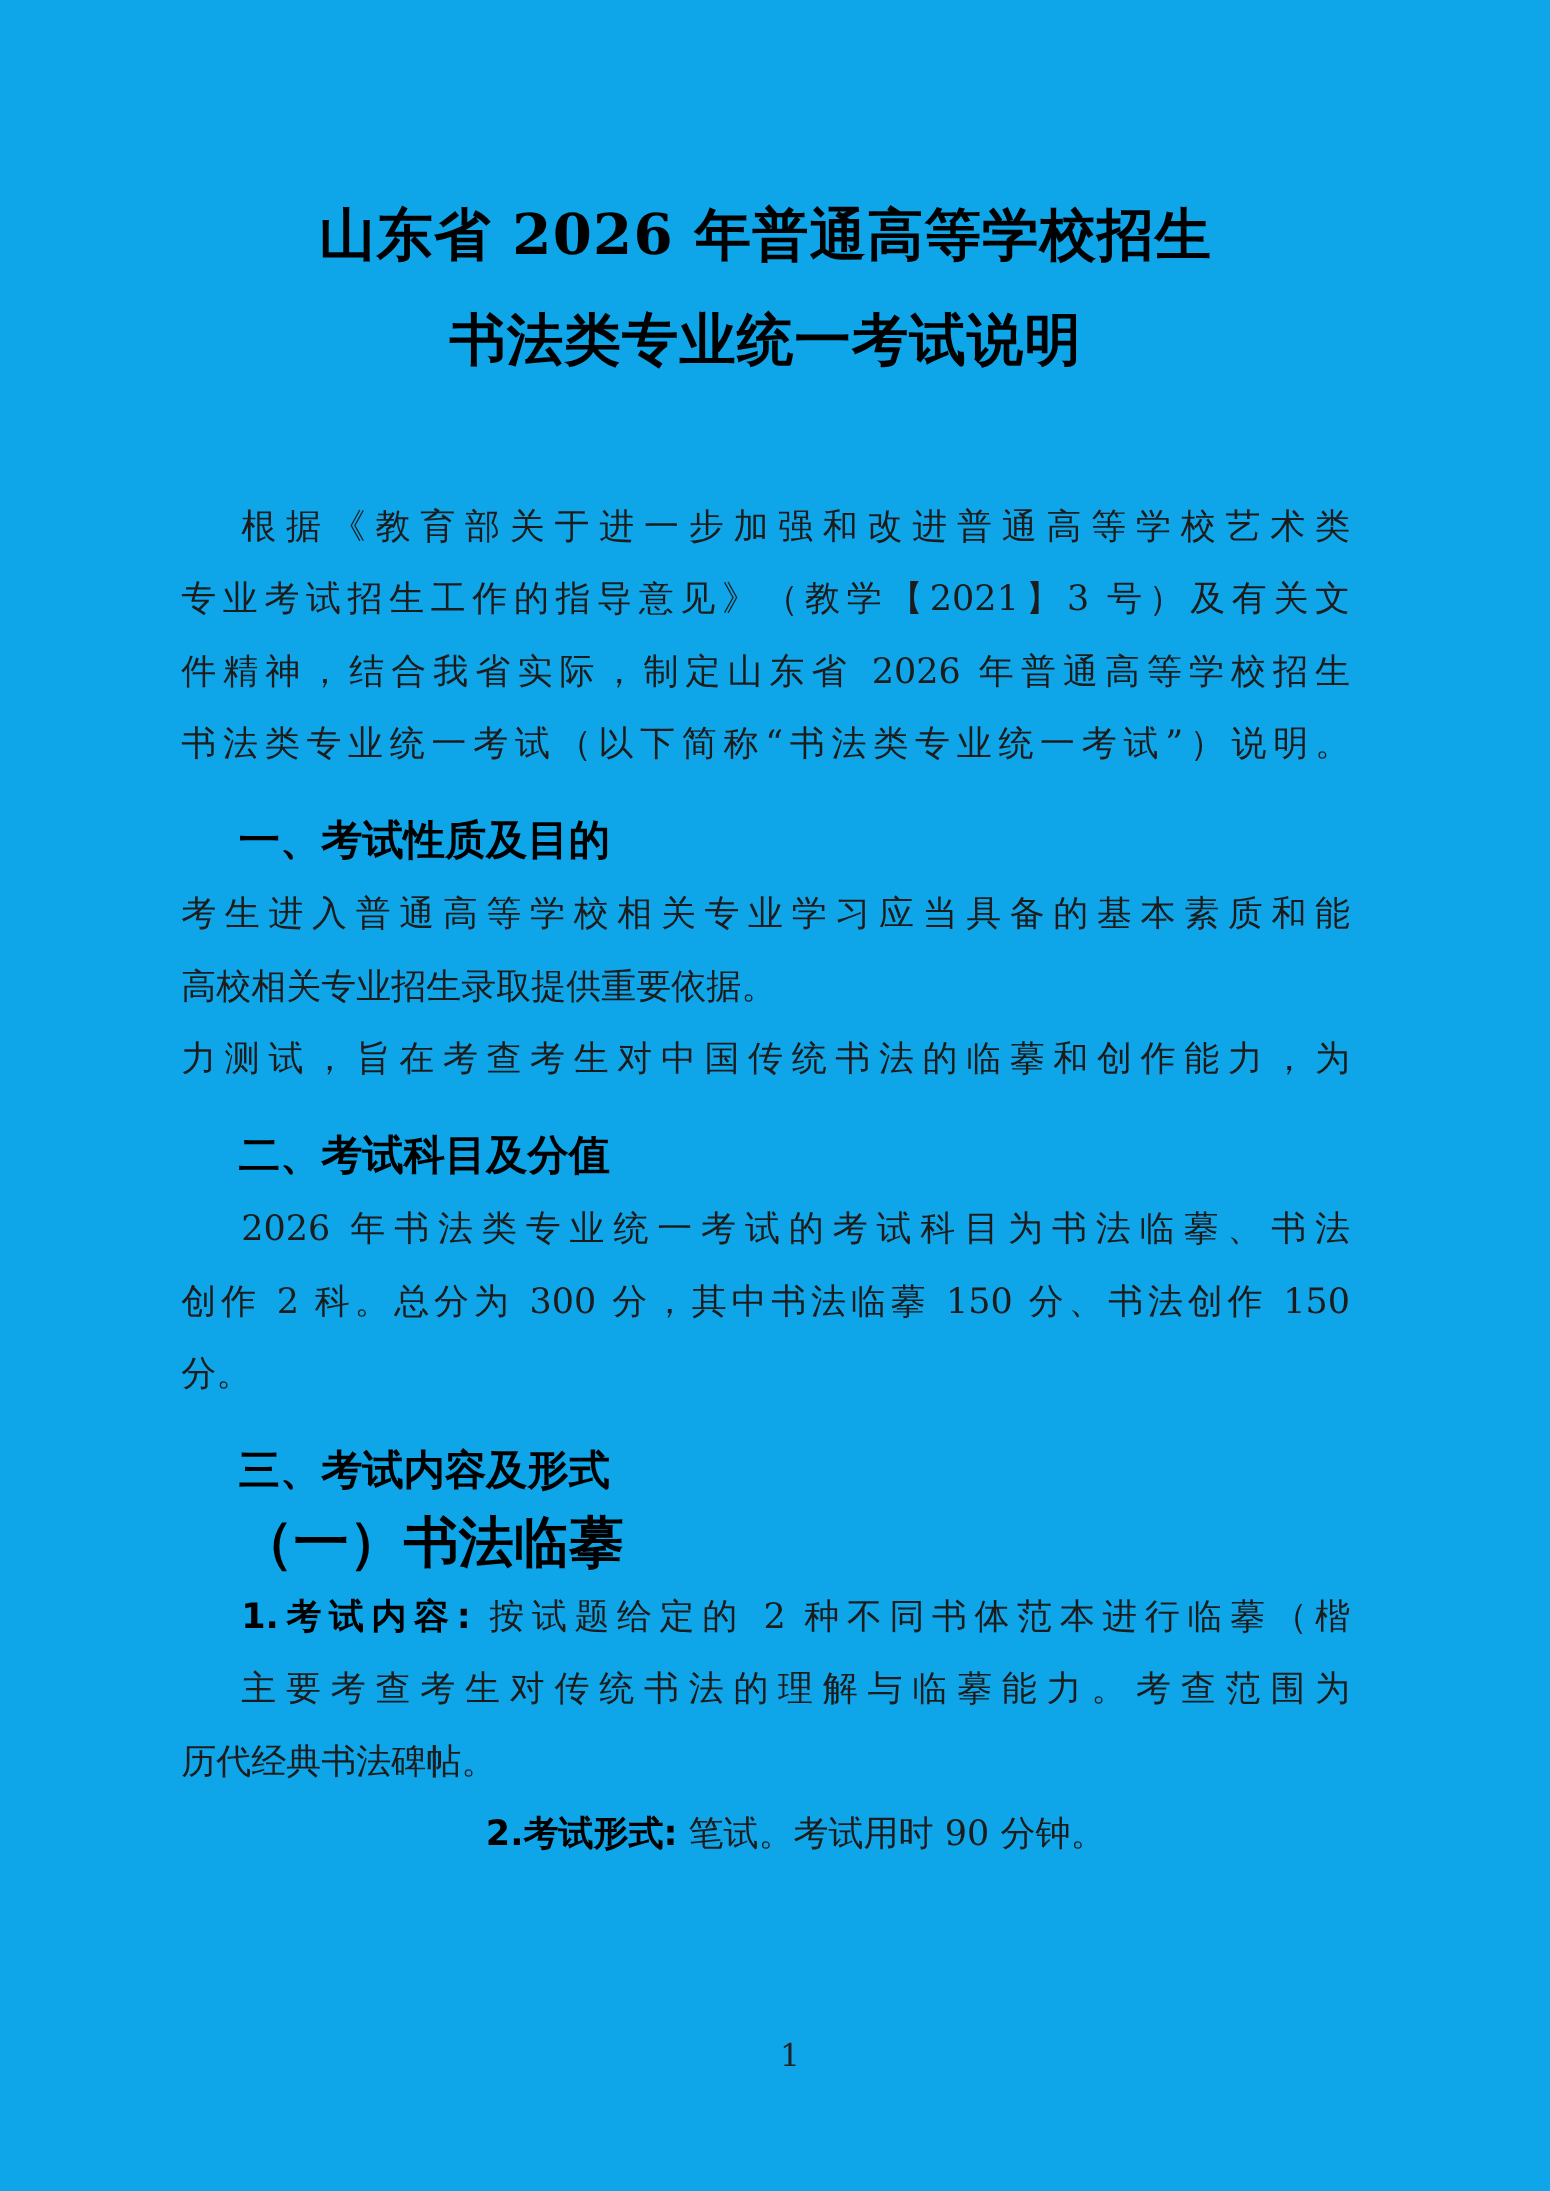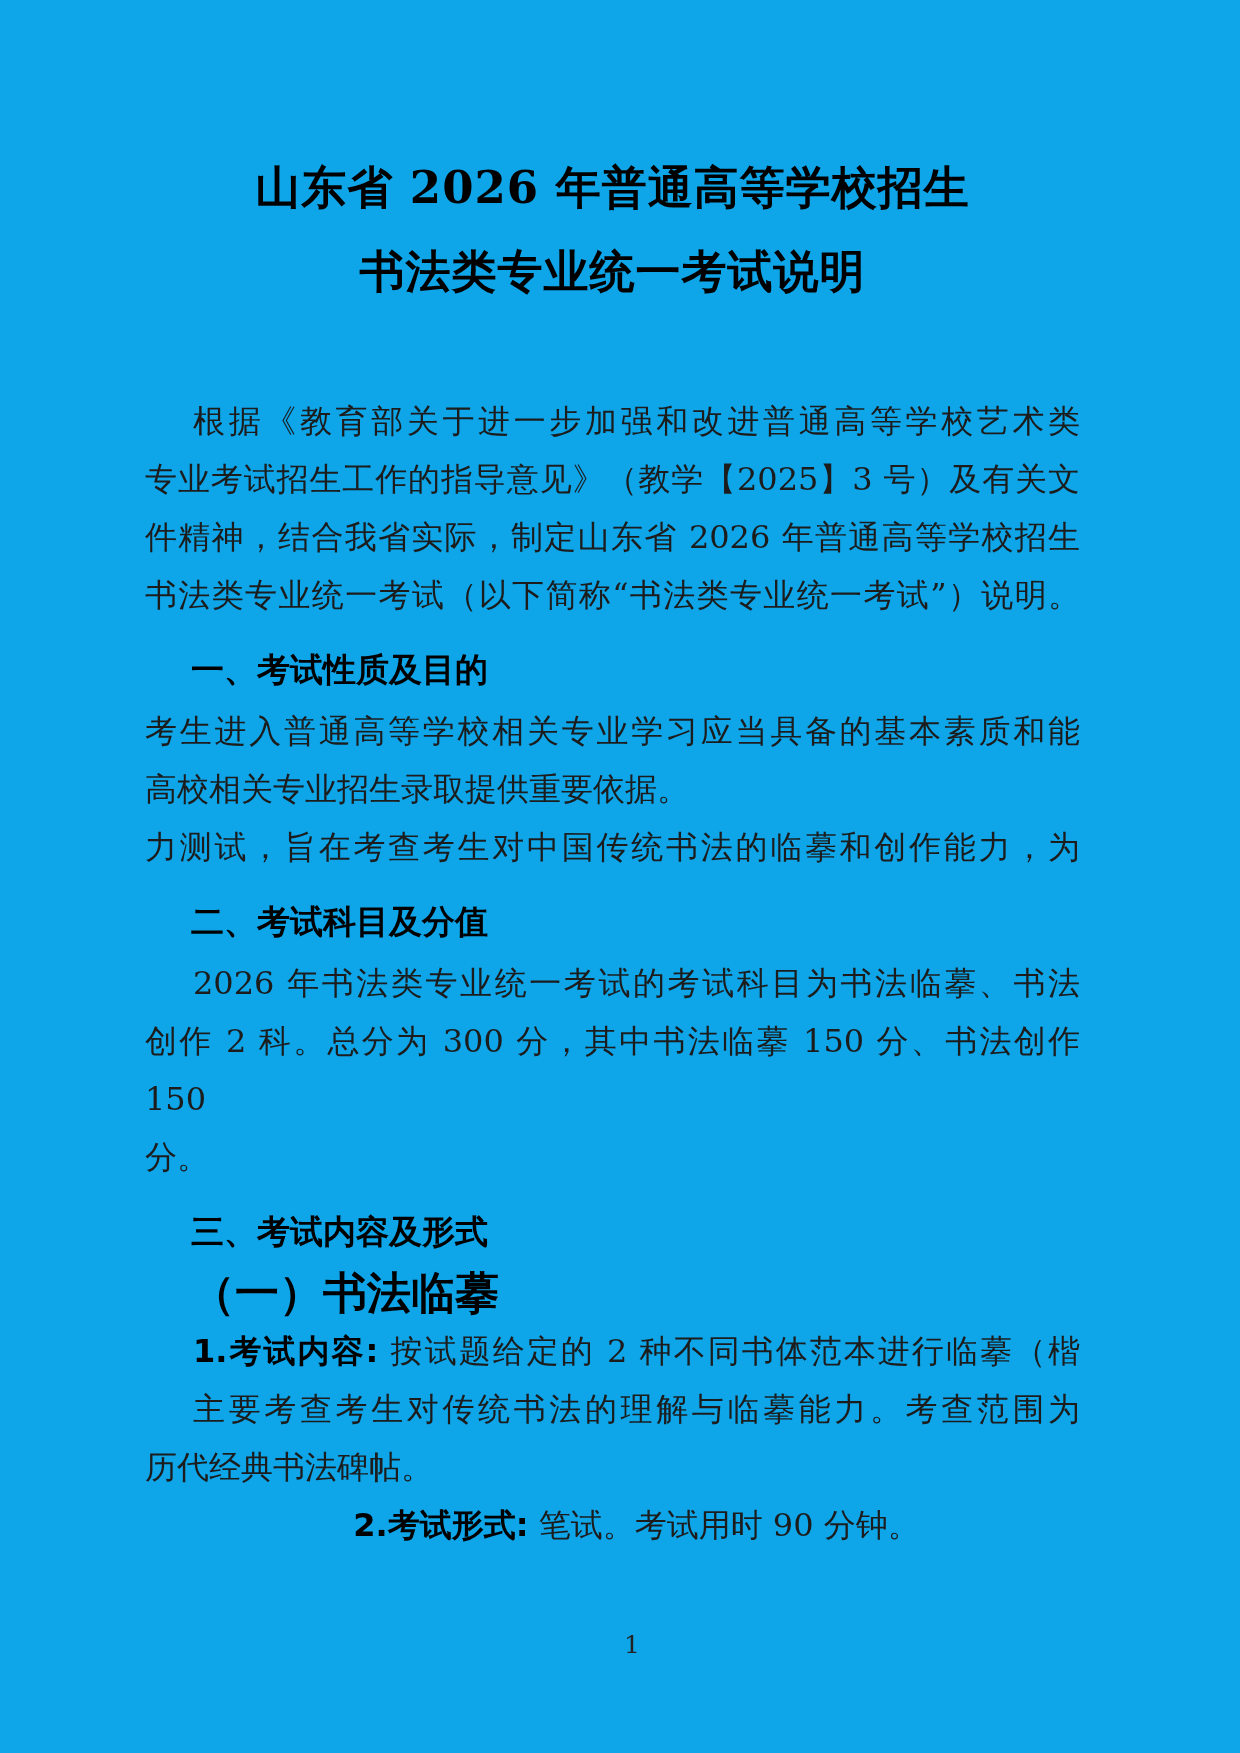"根据《教育部关于进一步加强和改进普通高等学校艺术类" .line { font-size: 32px -> 28px }
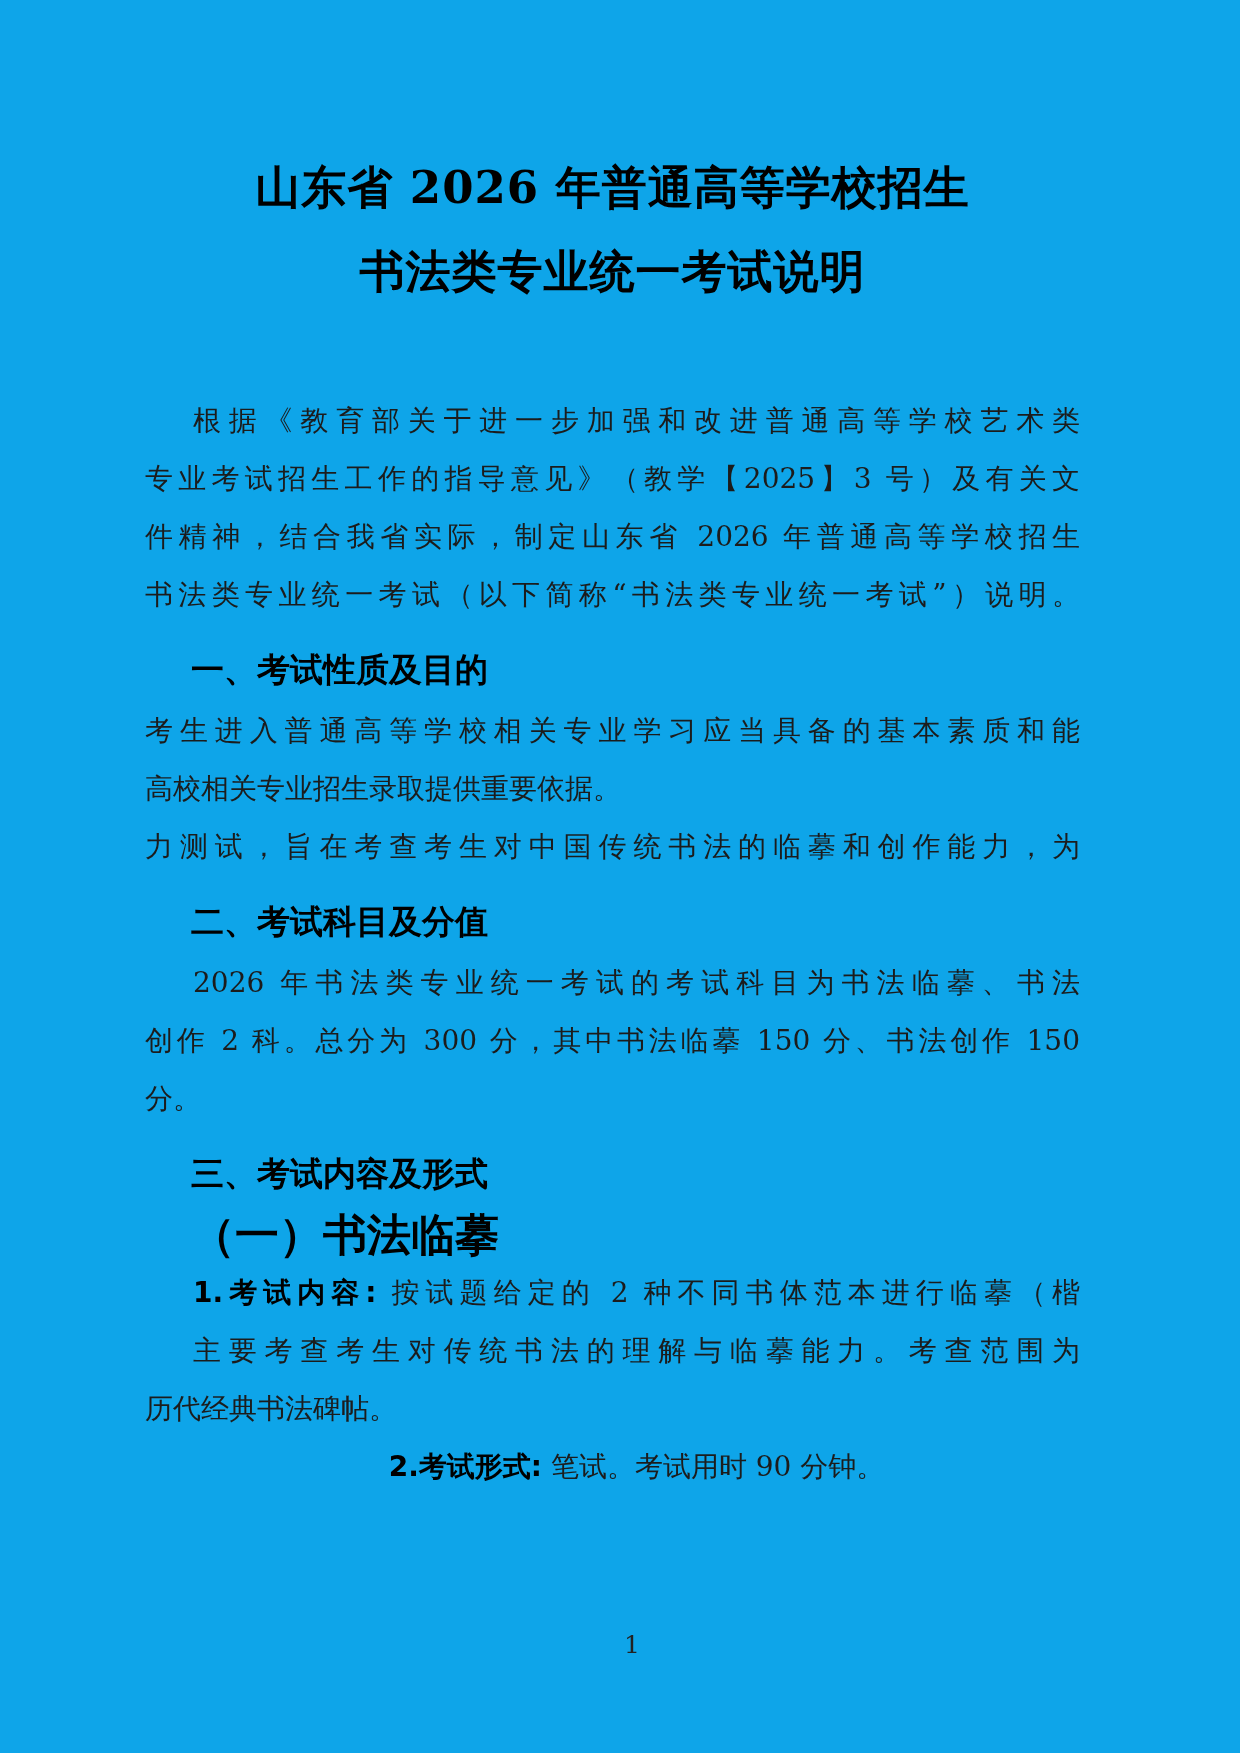"专业考试招生工作的指导意见》（教学【2025】3 号）及有关文" div.line { text: 2025 -> 2021 }
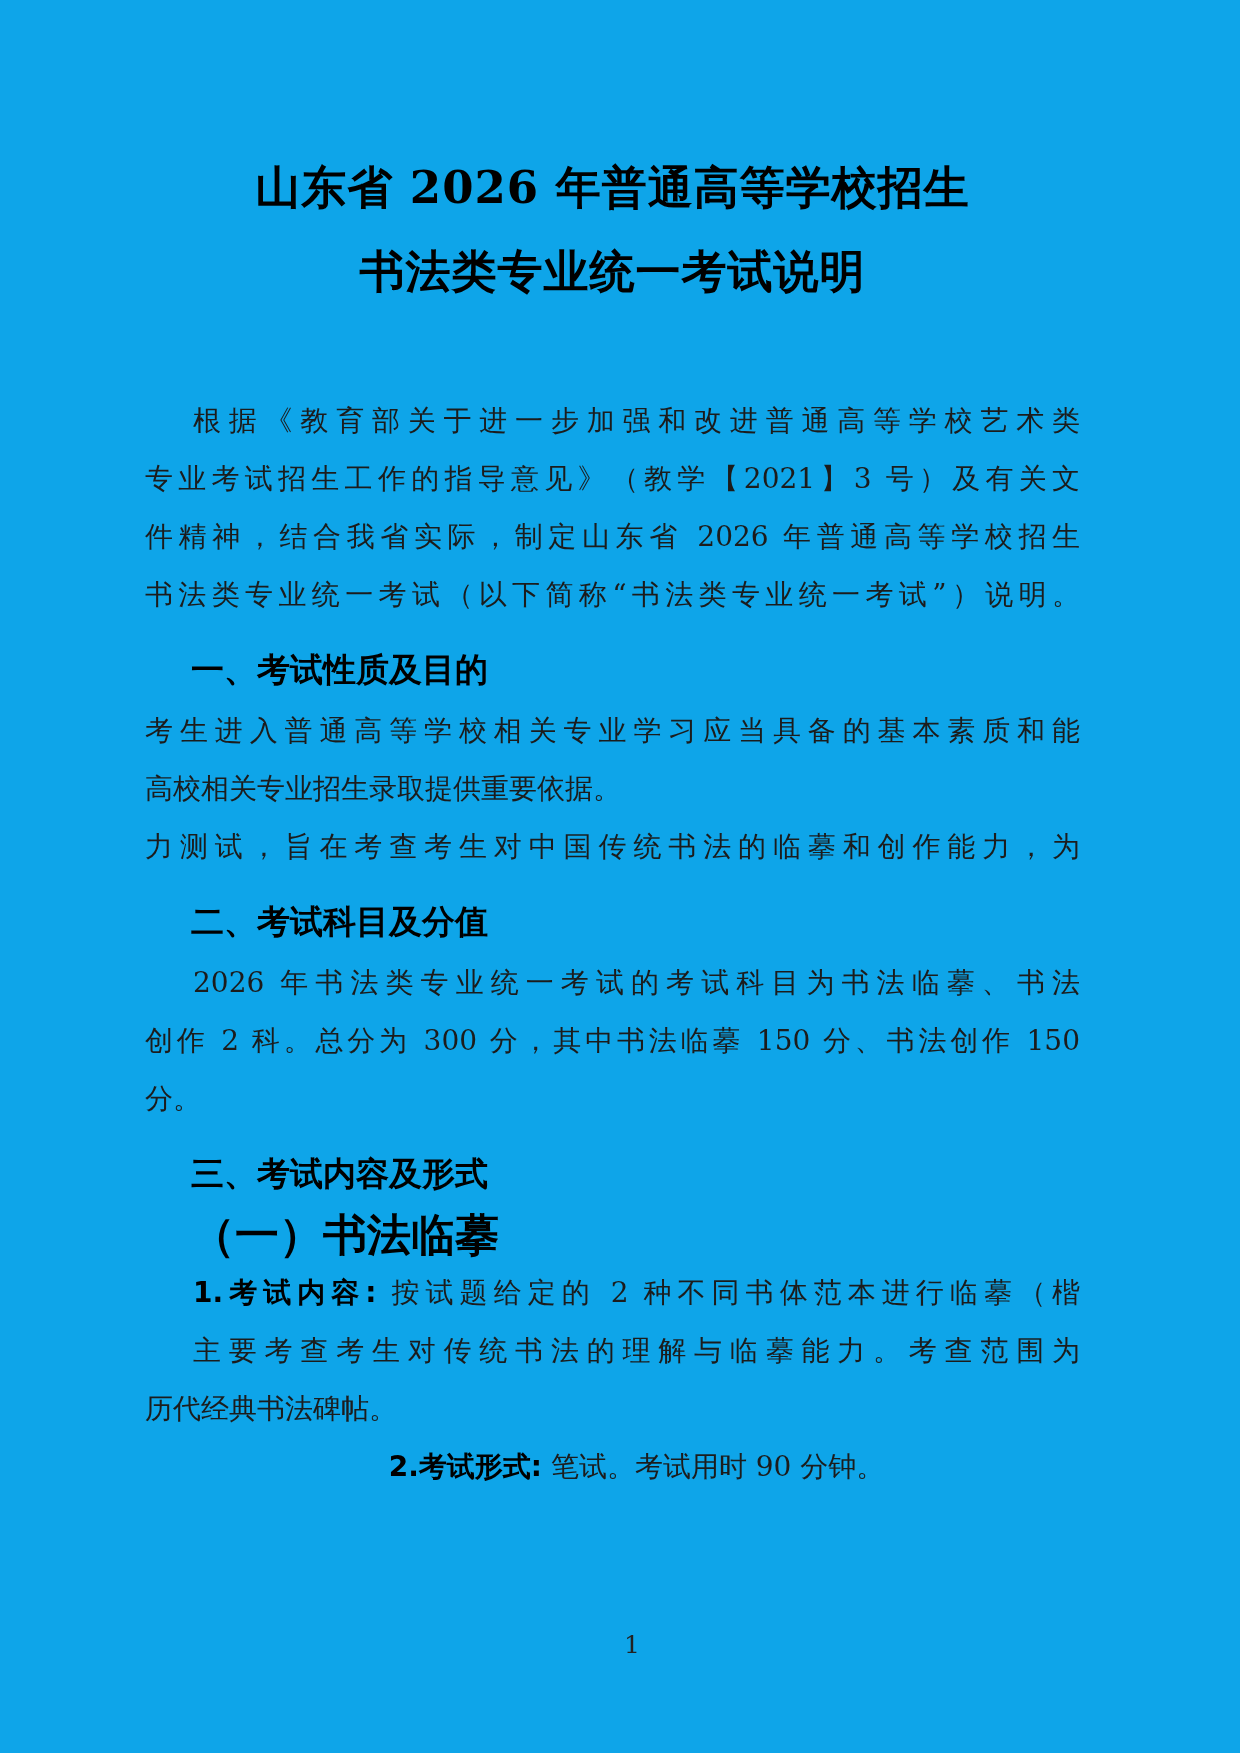"一、考试性质及目的" .heading { font-family: Liberation Mono, monospace -> Liberation Serif, serif }
